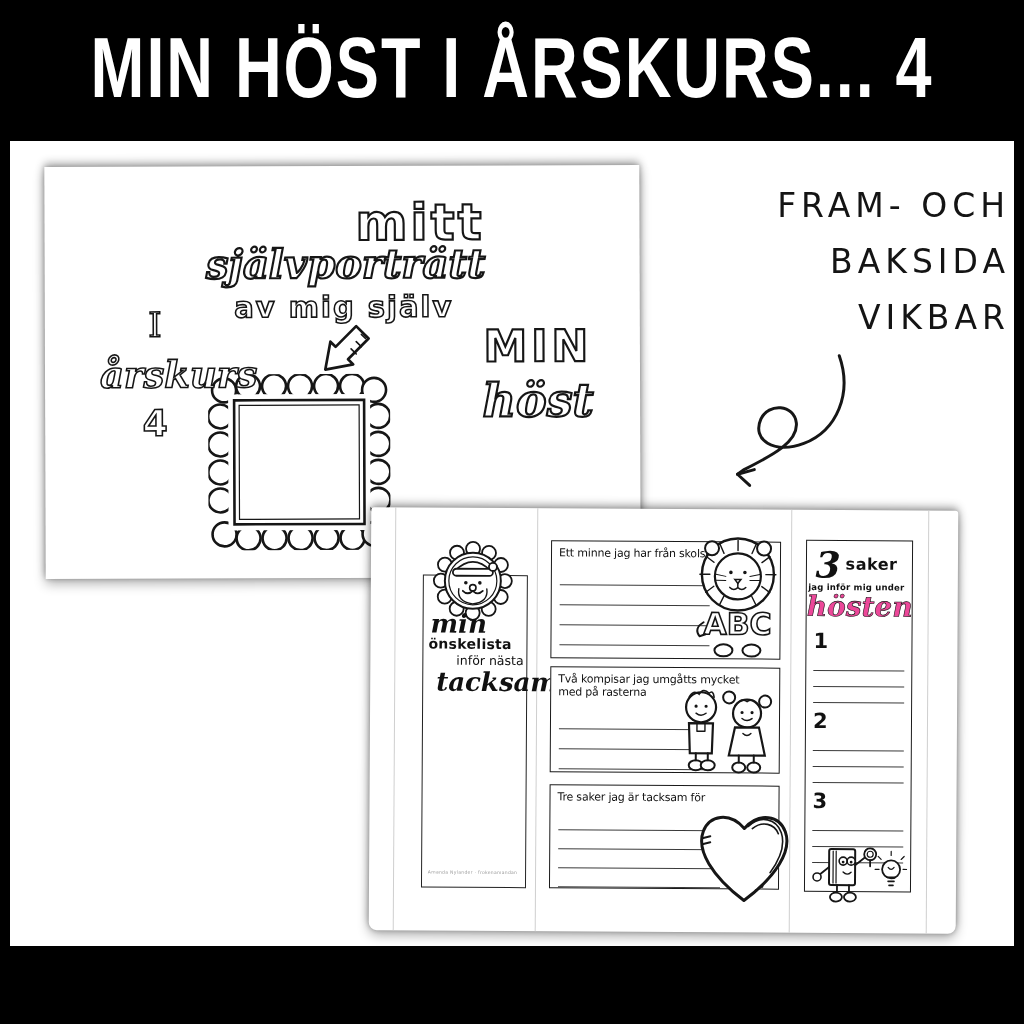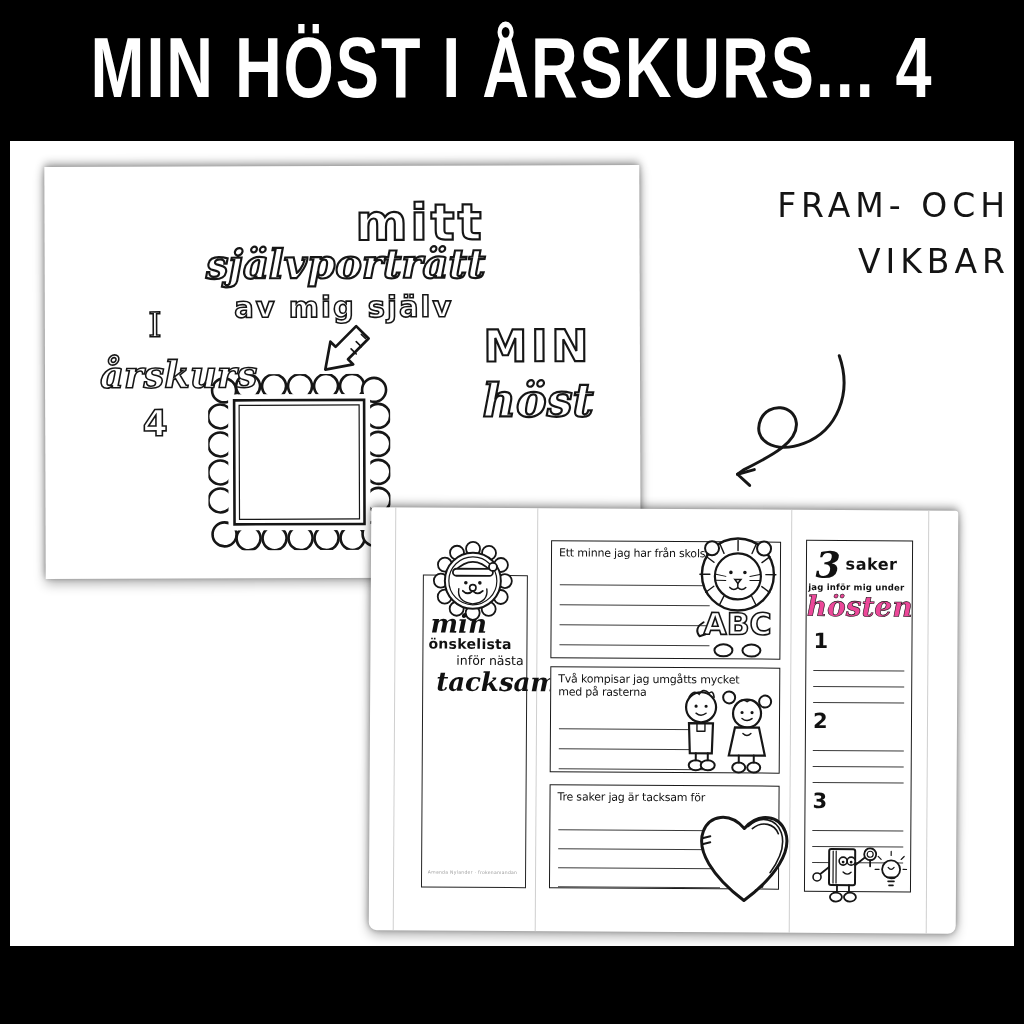"BAKSIDA" div { html: none -> <div>BAKSIDA</div> }
